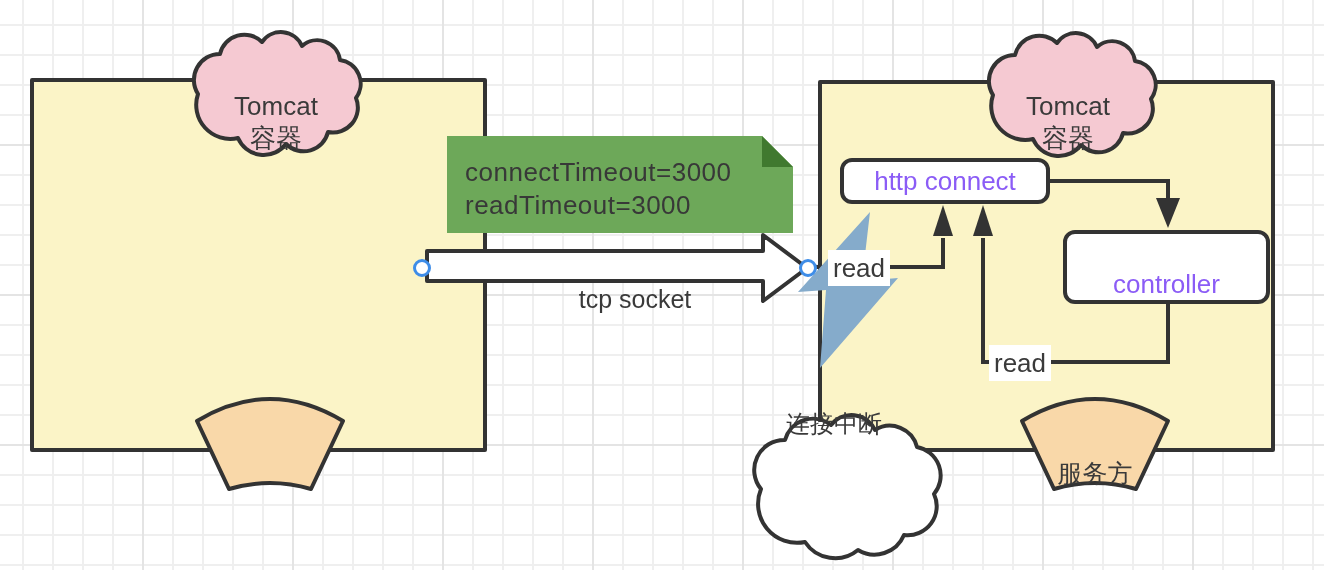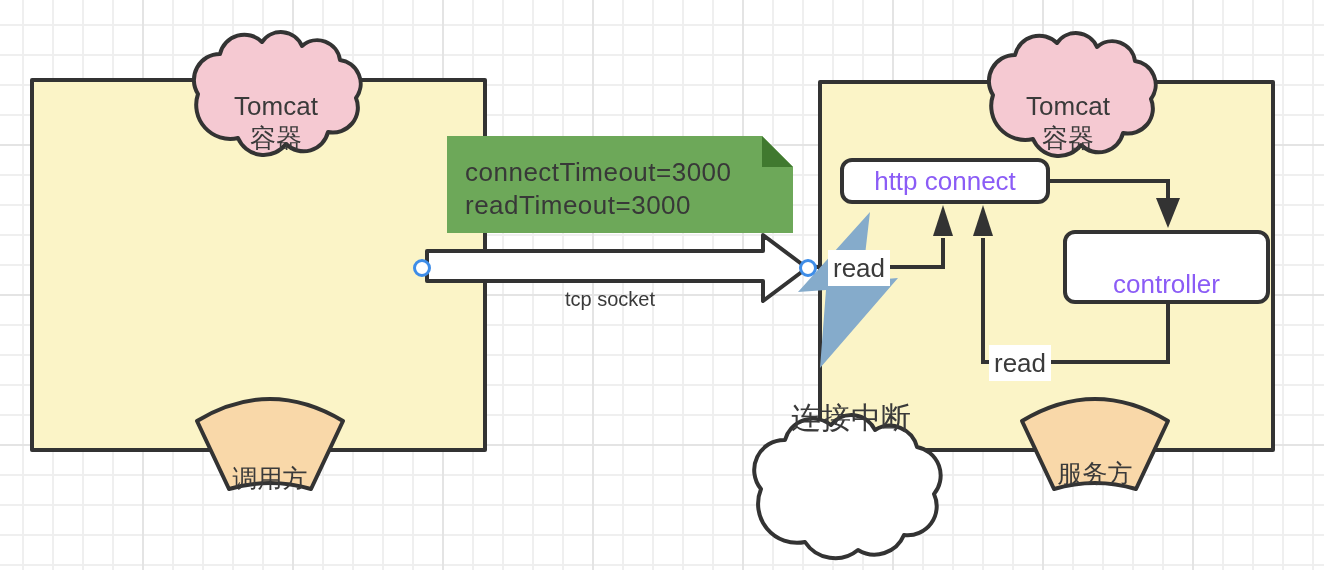"tcp socket" div.shape-label { font-size: 20px -> 25px; left: 505px -> 530px }
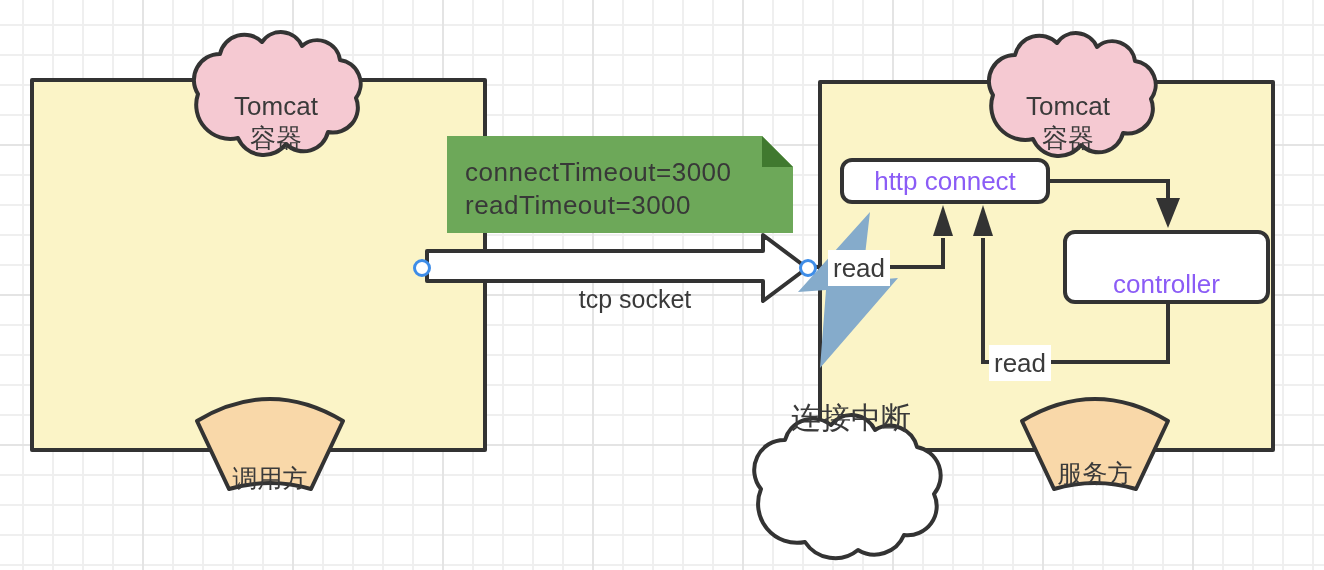"连接中断" div.shape-label { font-size: 30px -> 24px; text-align: center -> left; top: 366px -> 376px }
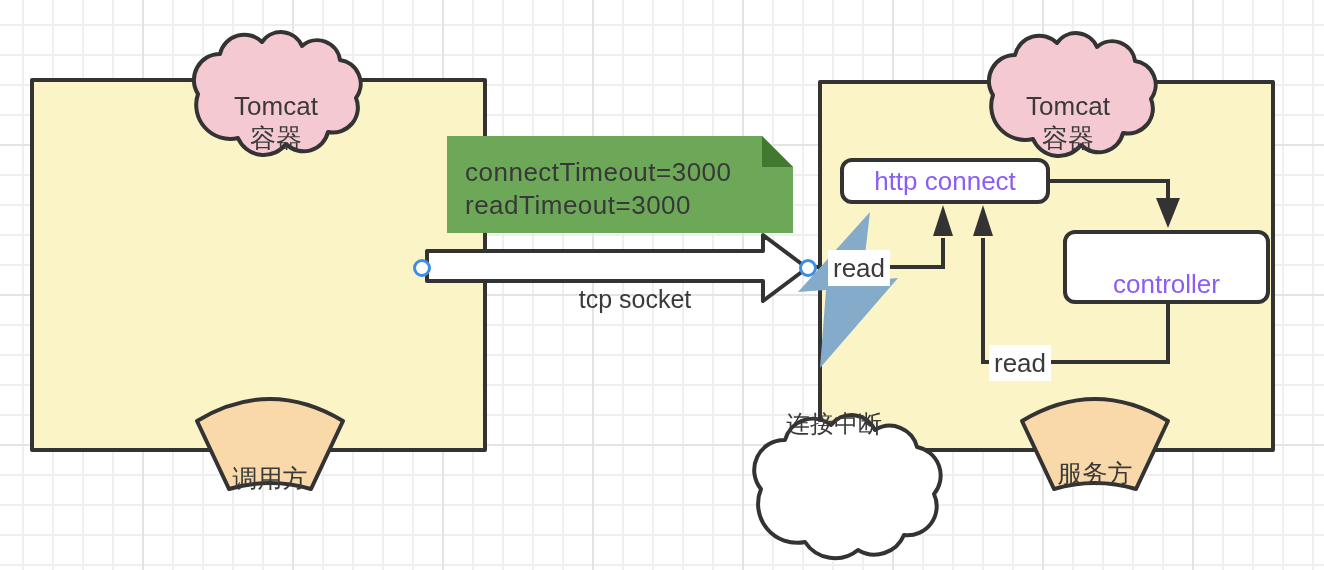"调用方" div.shape-label { html: <div>调用方</div> -> none }
